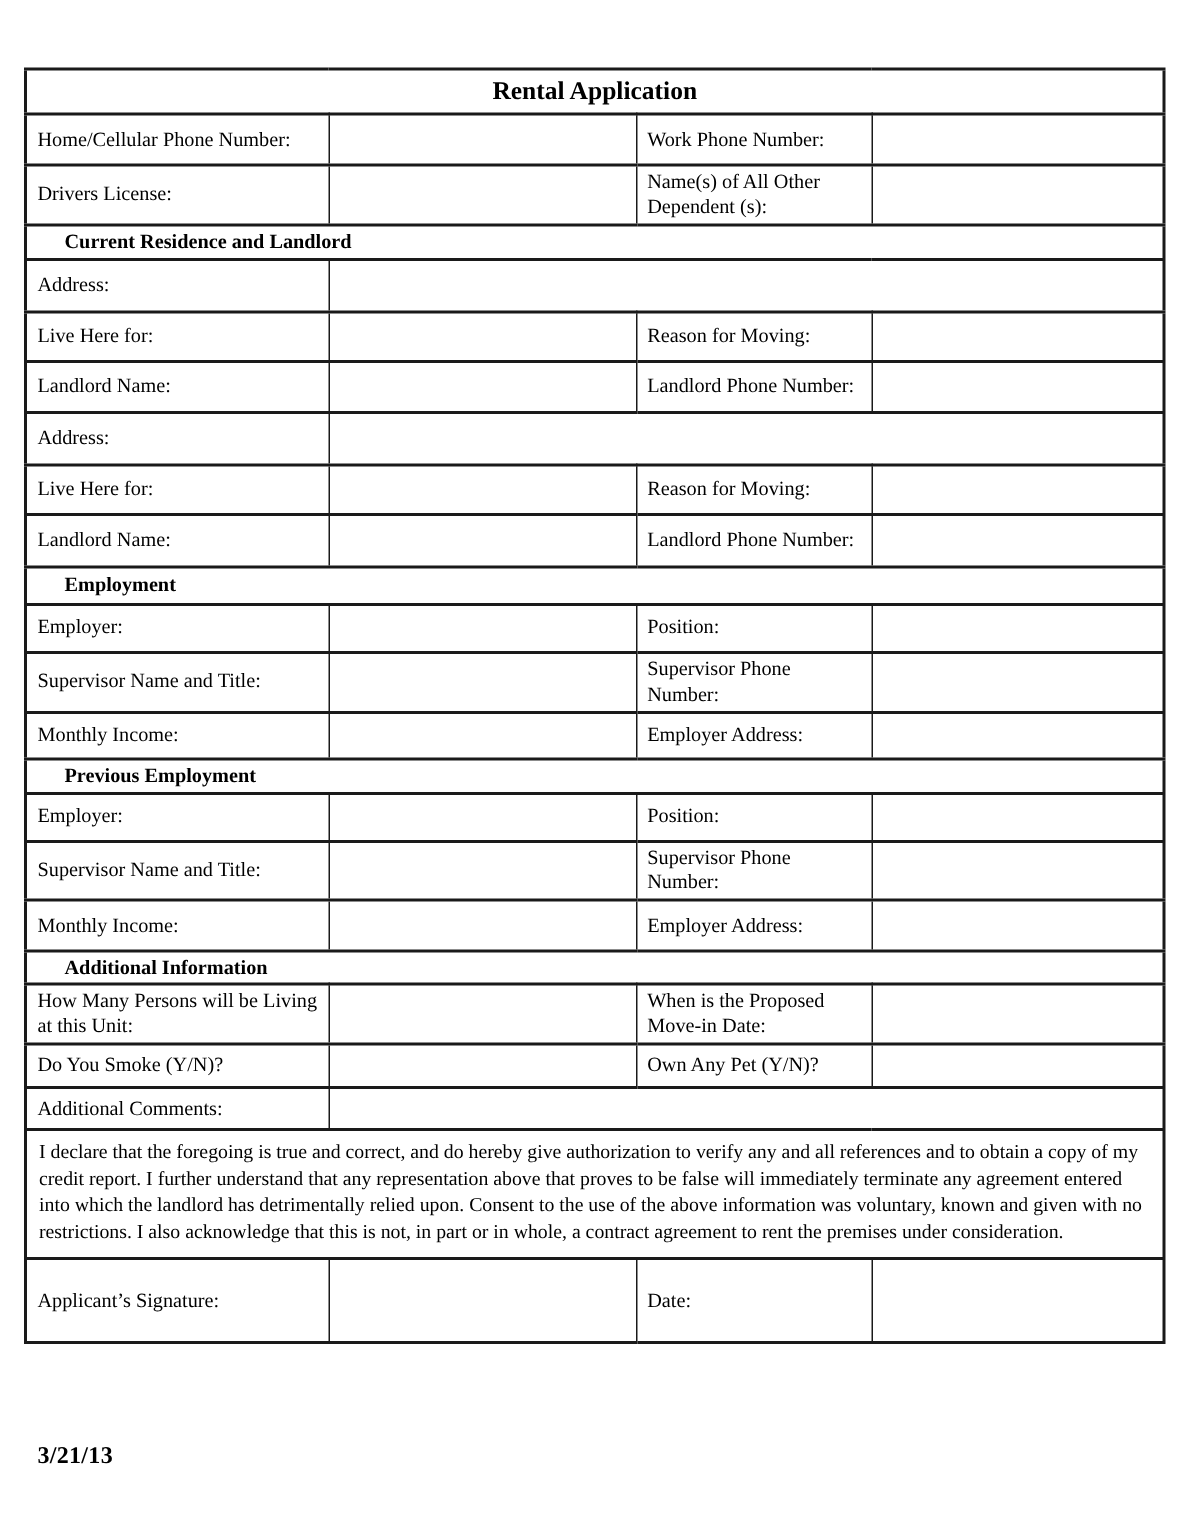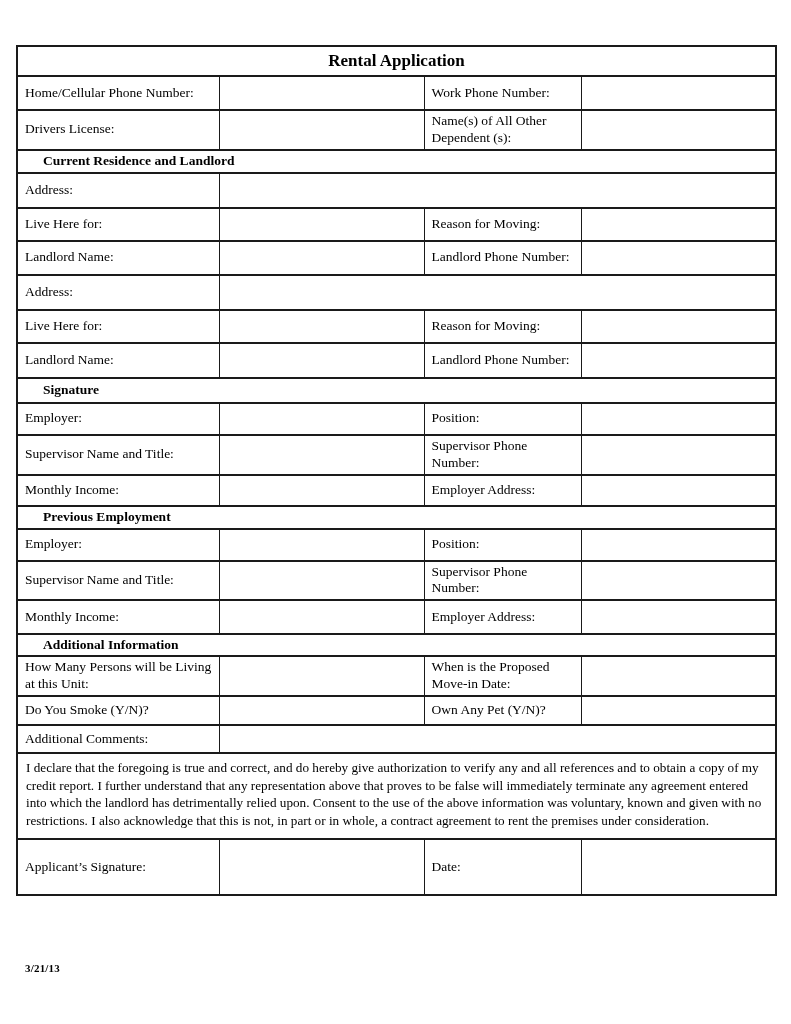"Signature" td.sec { text: Signature -> Employment }
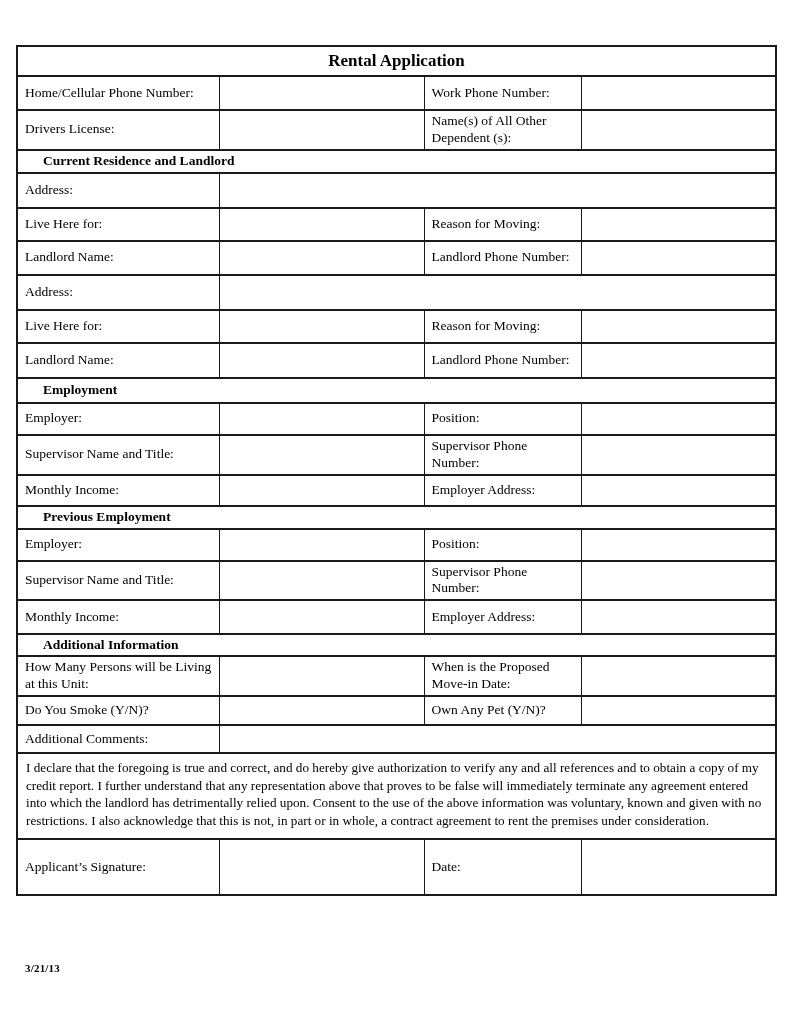"3/21/13" .footer-date { font-size: 11px -> 16px }
